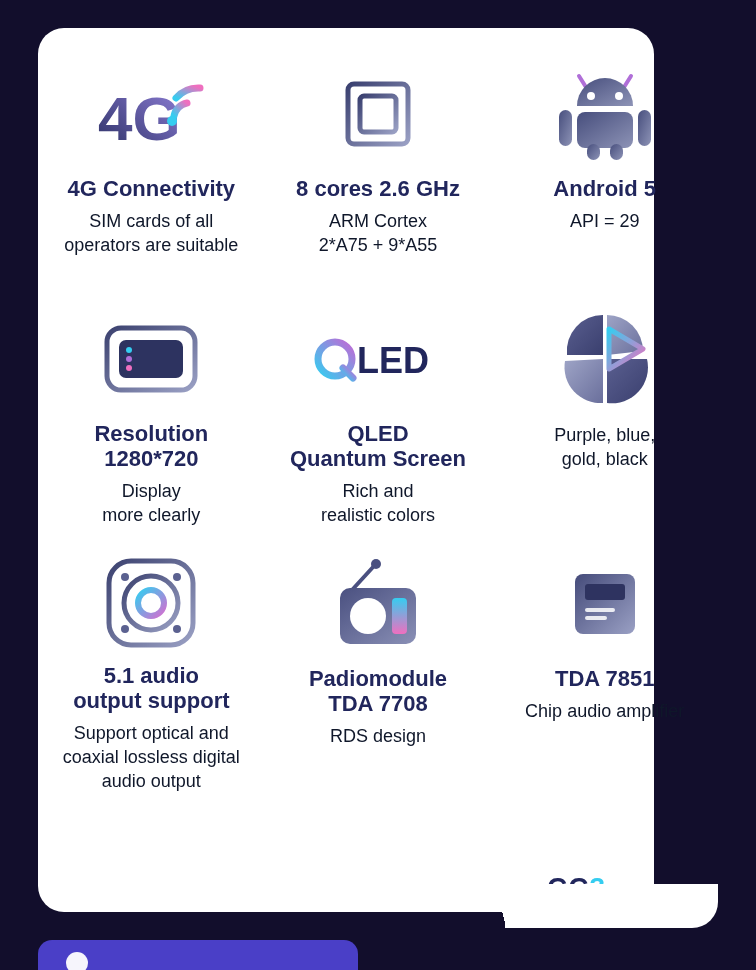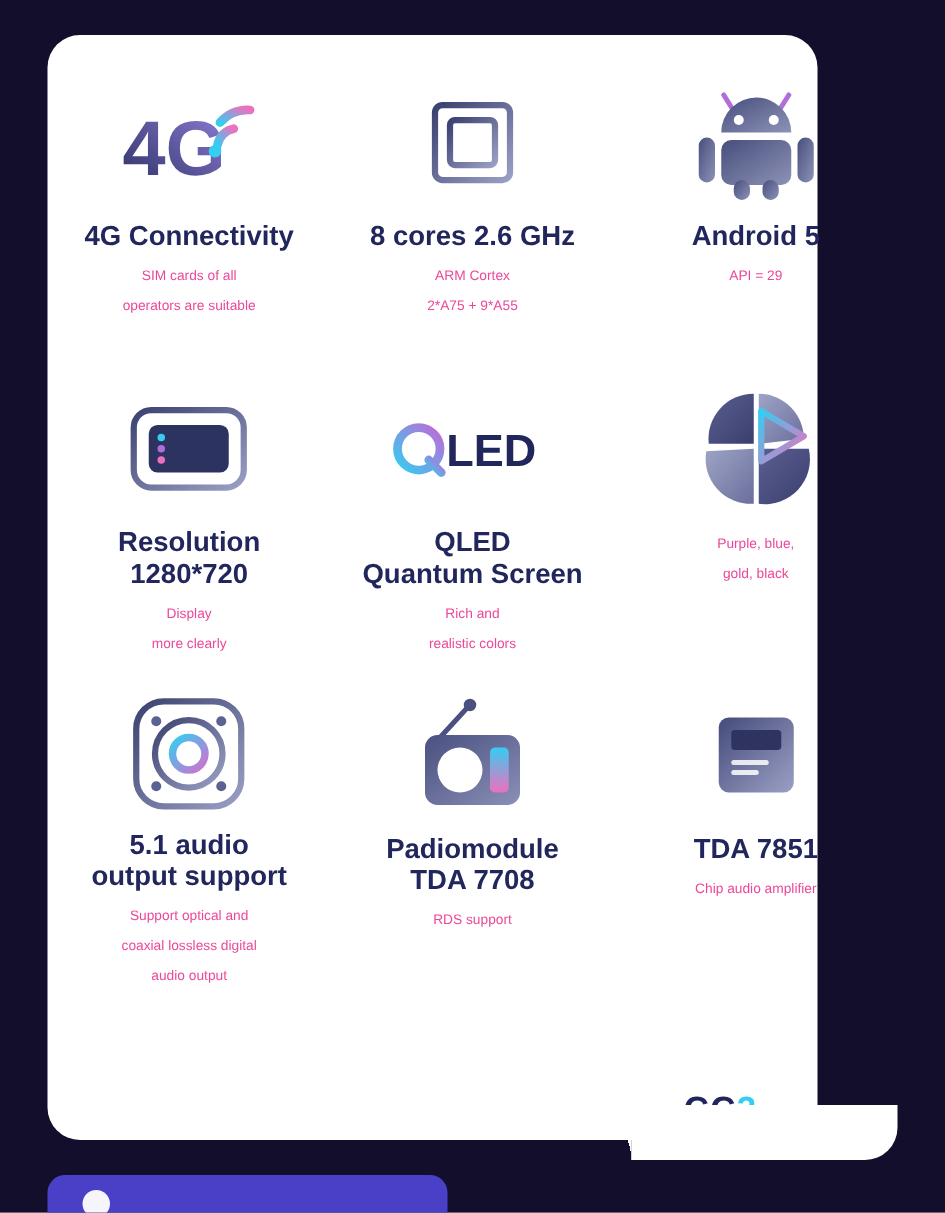"SIM cards of all" .cell-sub { color: #ec4899 -> #0f172a; font-size: 11px -> 18px }
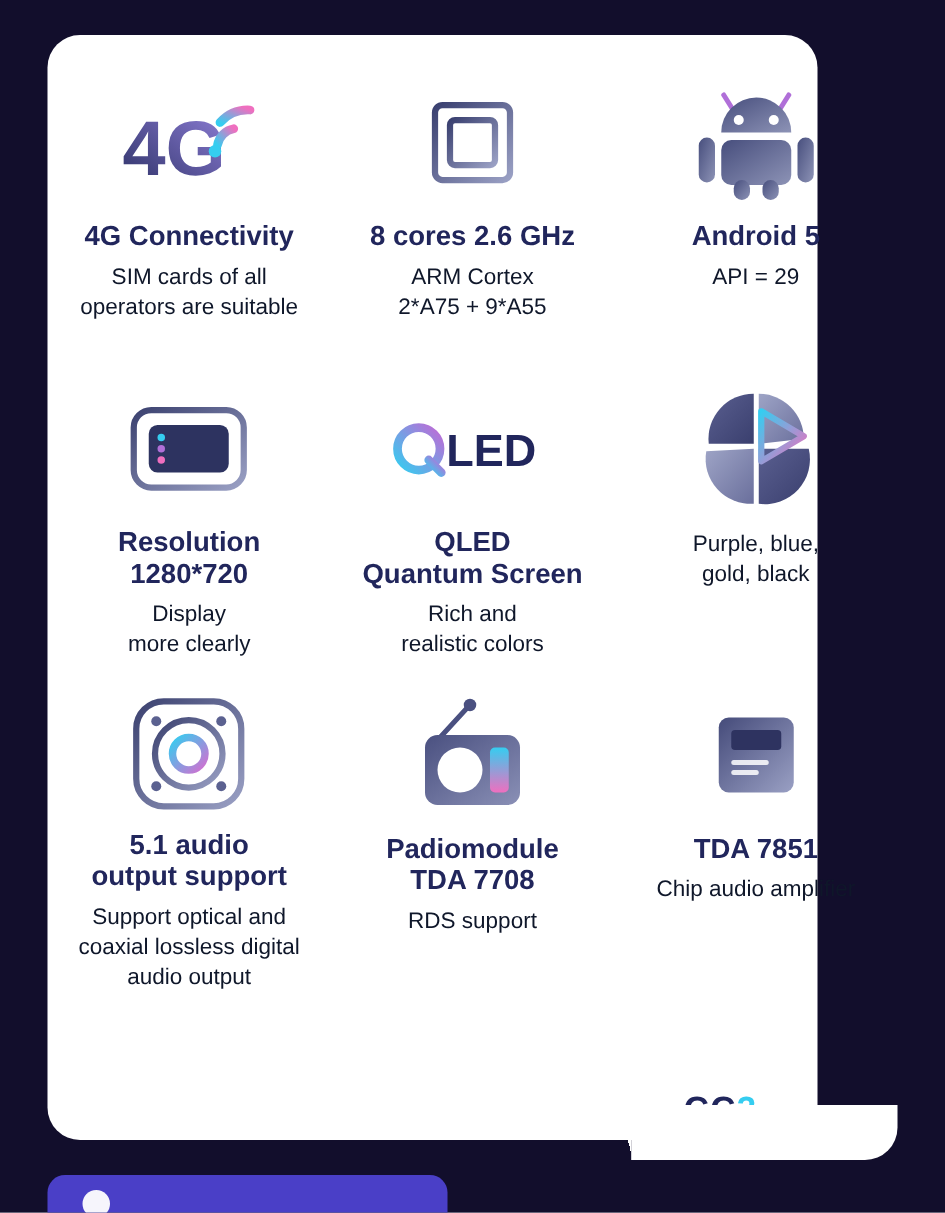"RDS support" div.cell-sub { text: support -> design }
